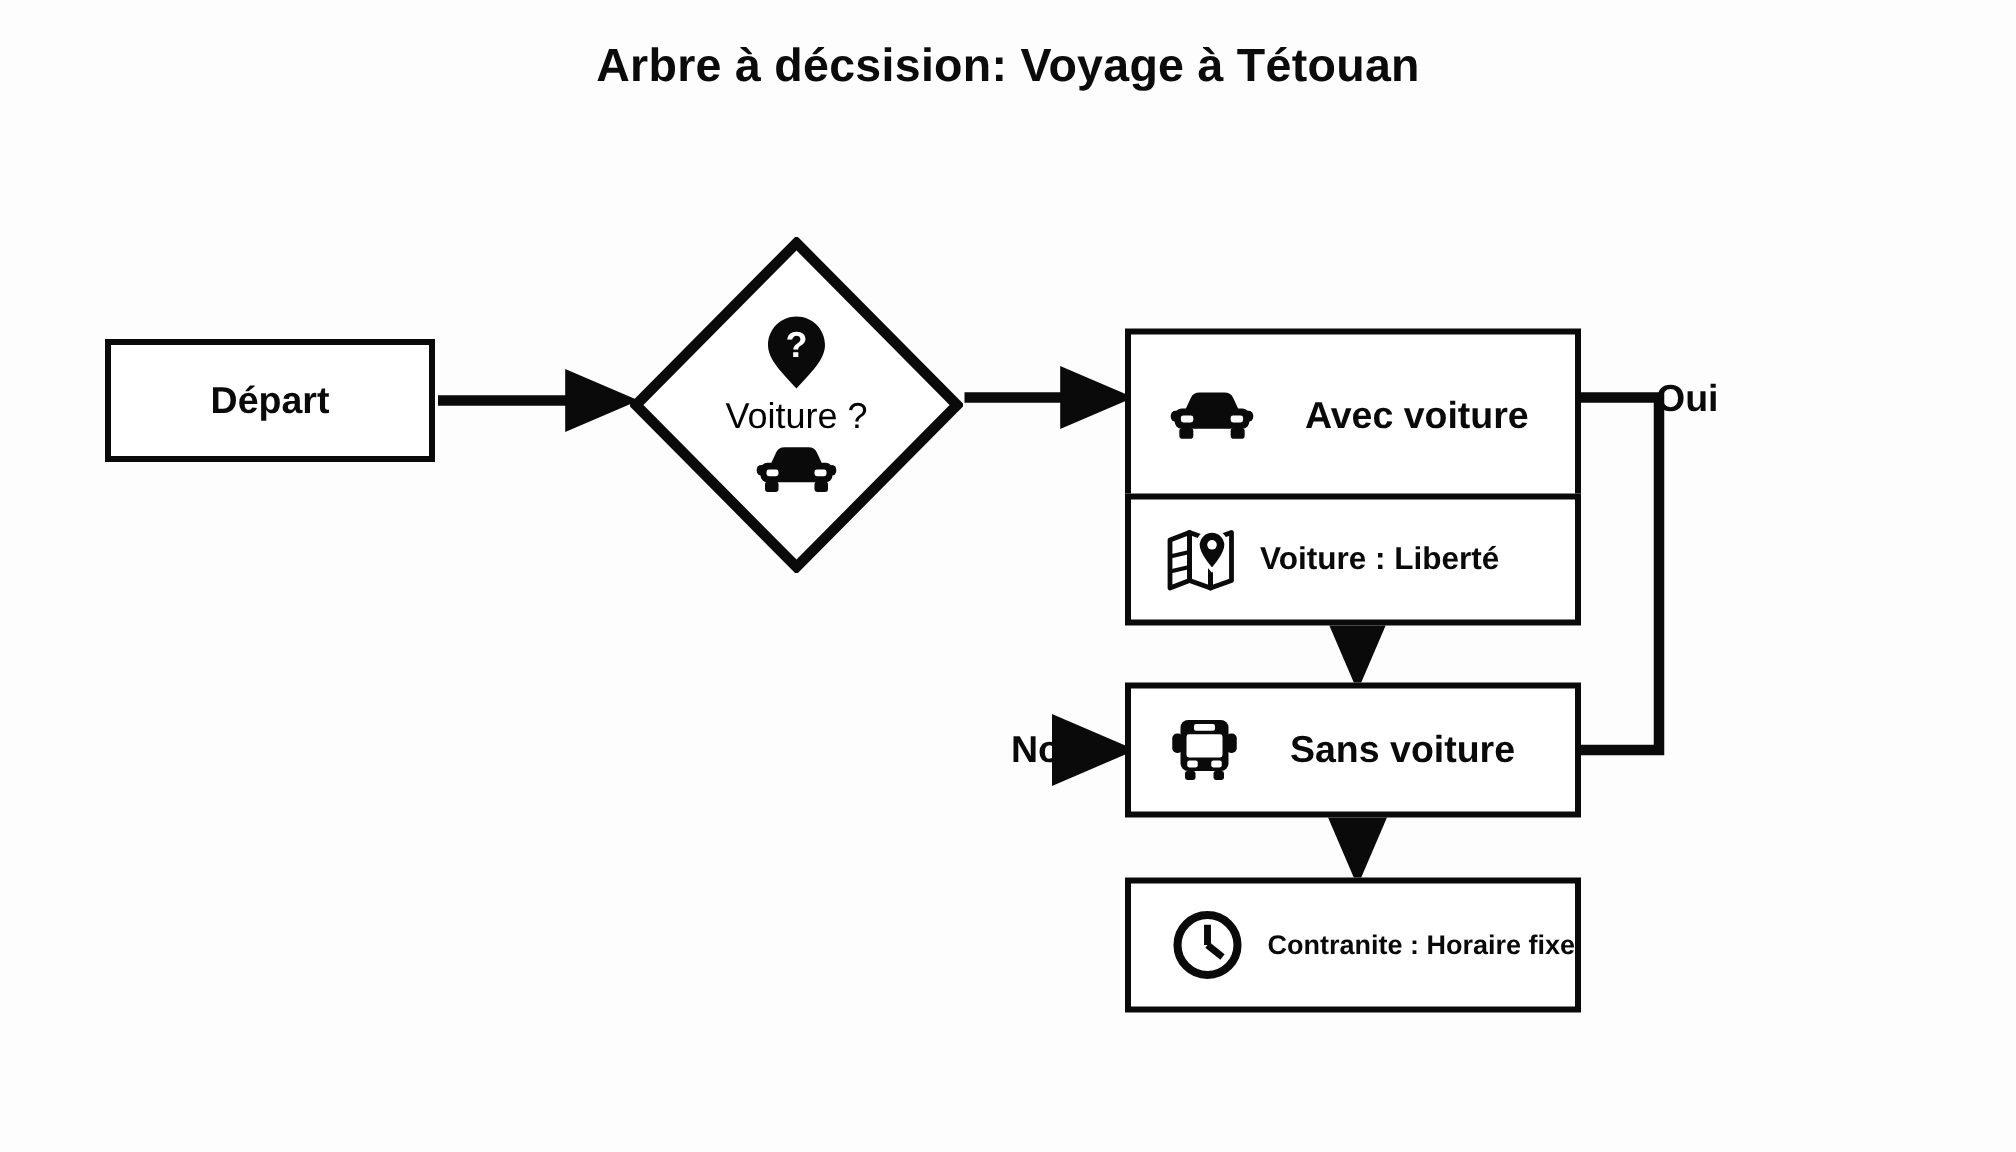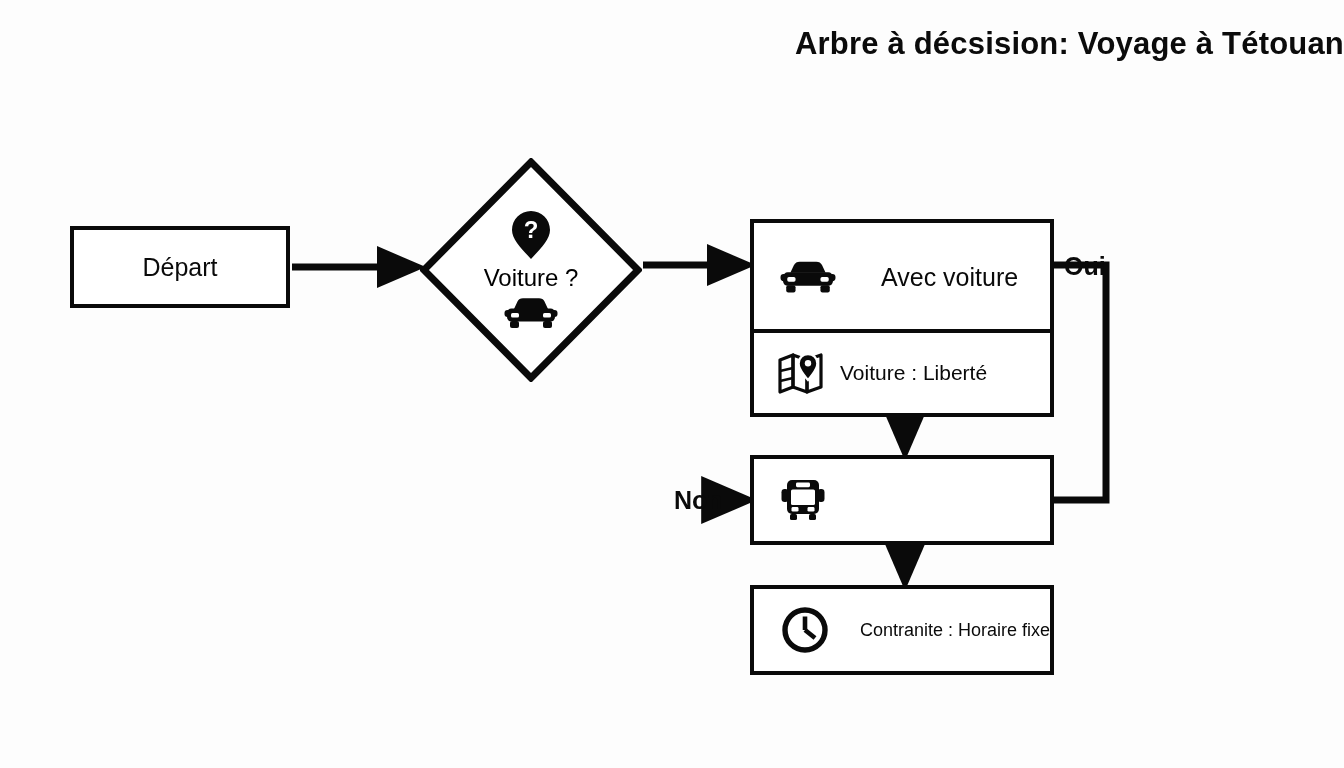"Arbre à décsision: Voyage à" #title { text-align: right -> center }
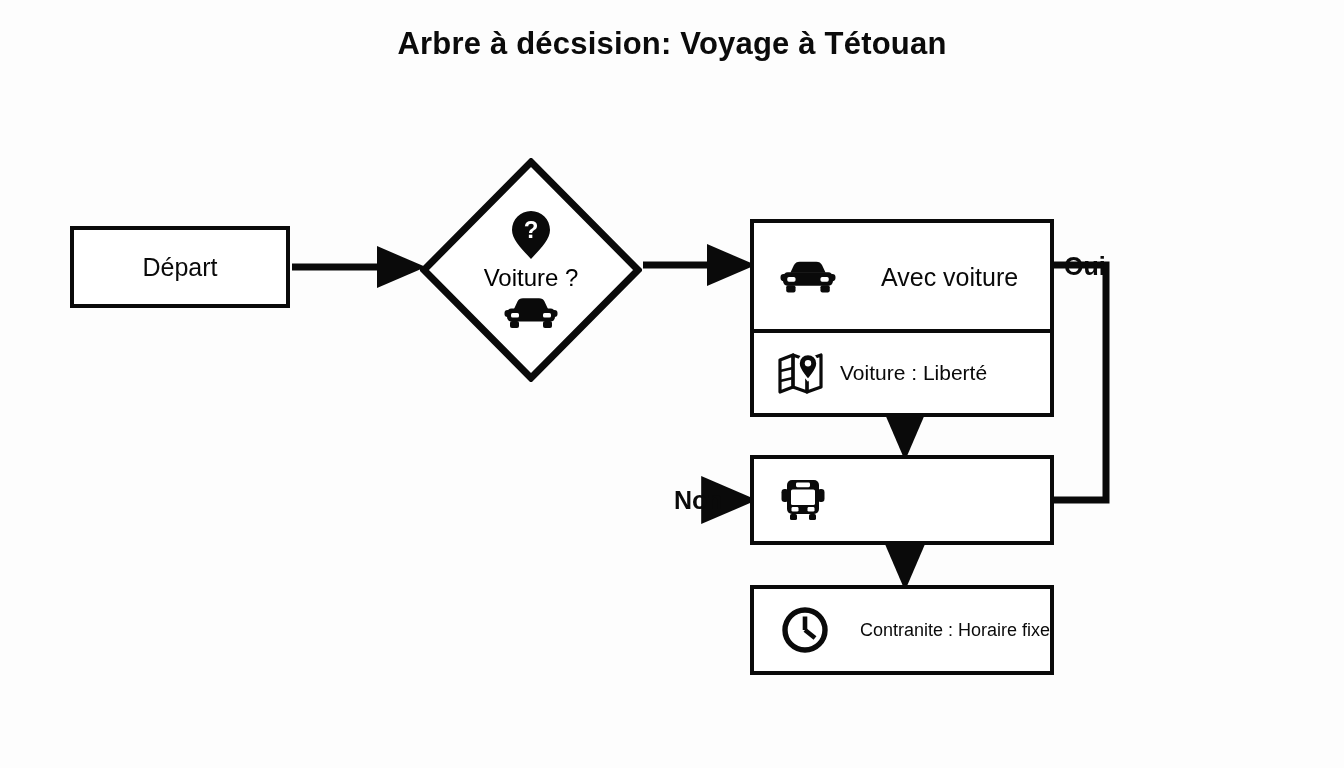"Départ" .node .lbl { font-weight: normal -> bold }
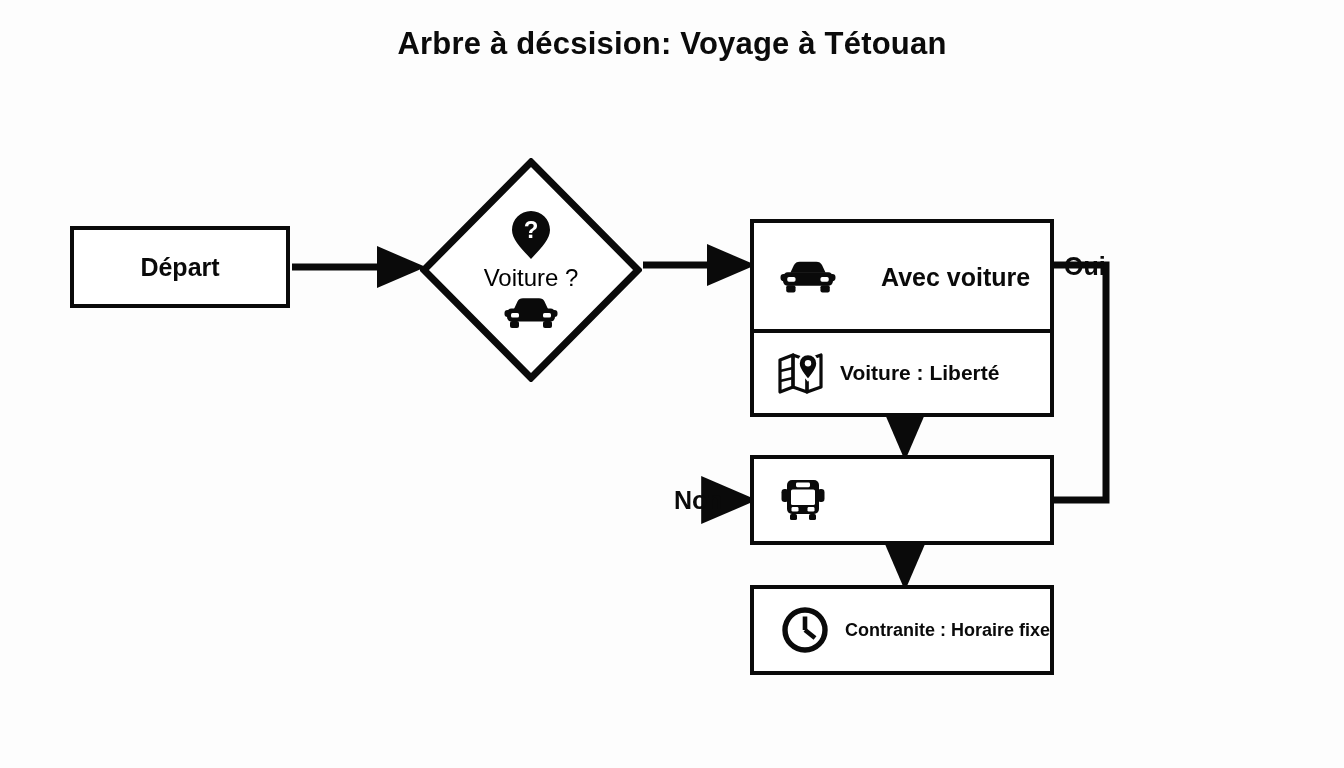"Avec voiture" #node-avec { gap: 11px -> none }
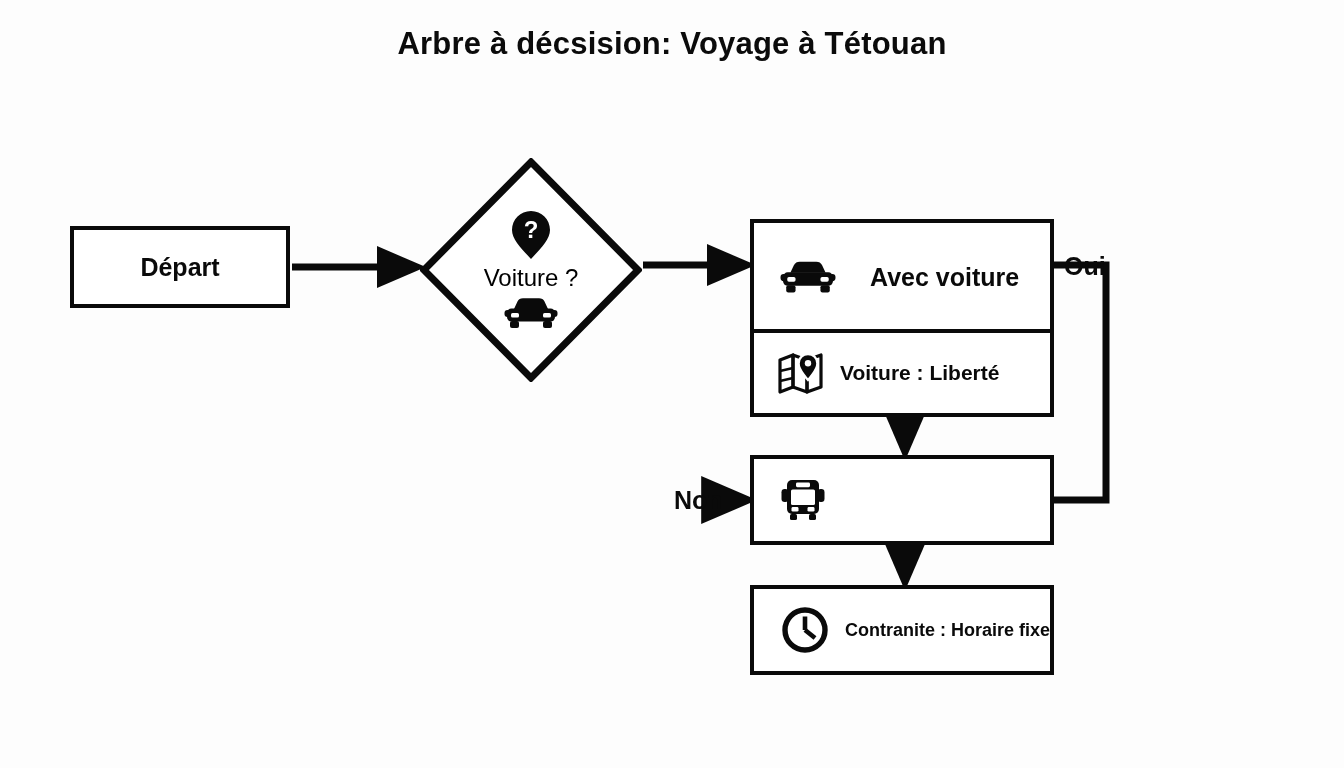"Oui" #label-oui { left: 1064px -> 1104px }
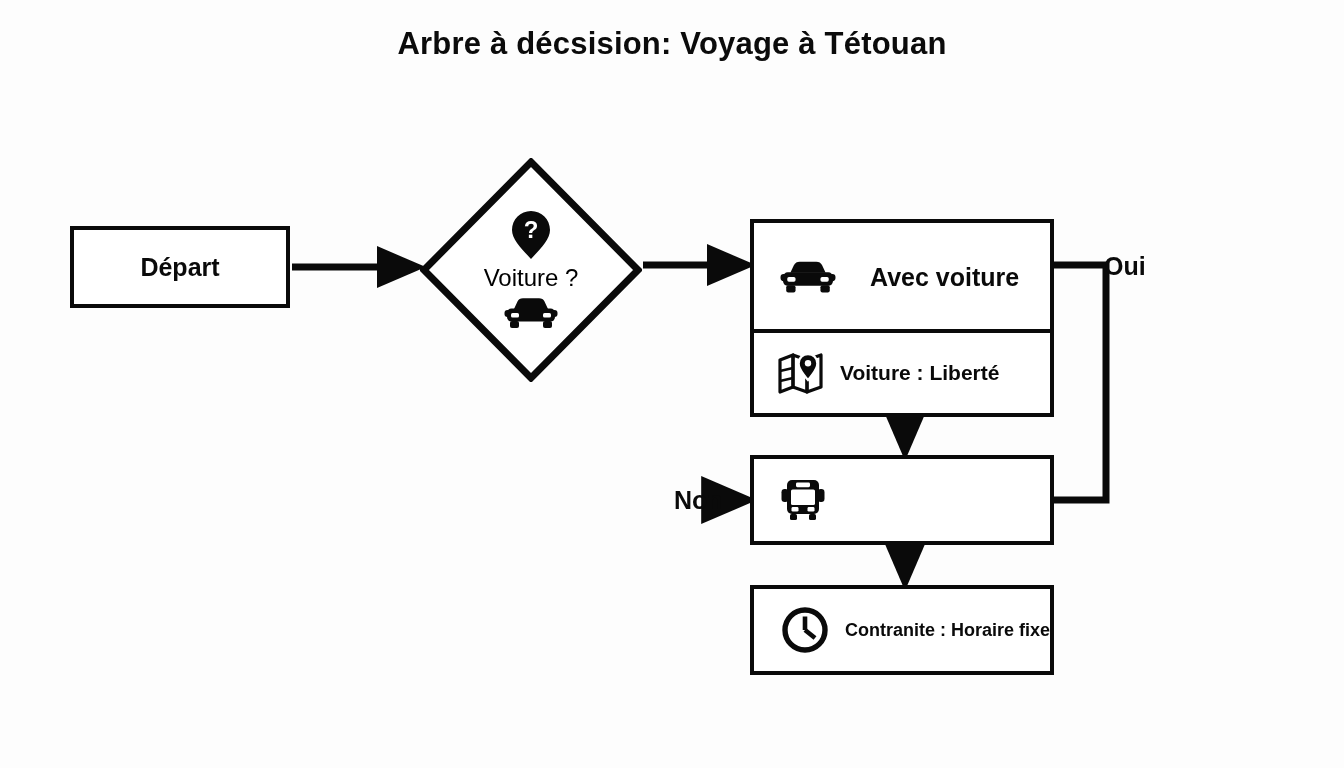"Sans voiture" span.lbl { html: none -> <span>Sans voiture</span> }
